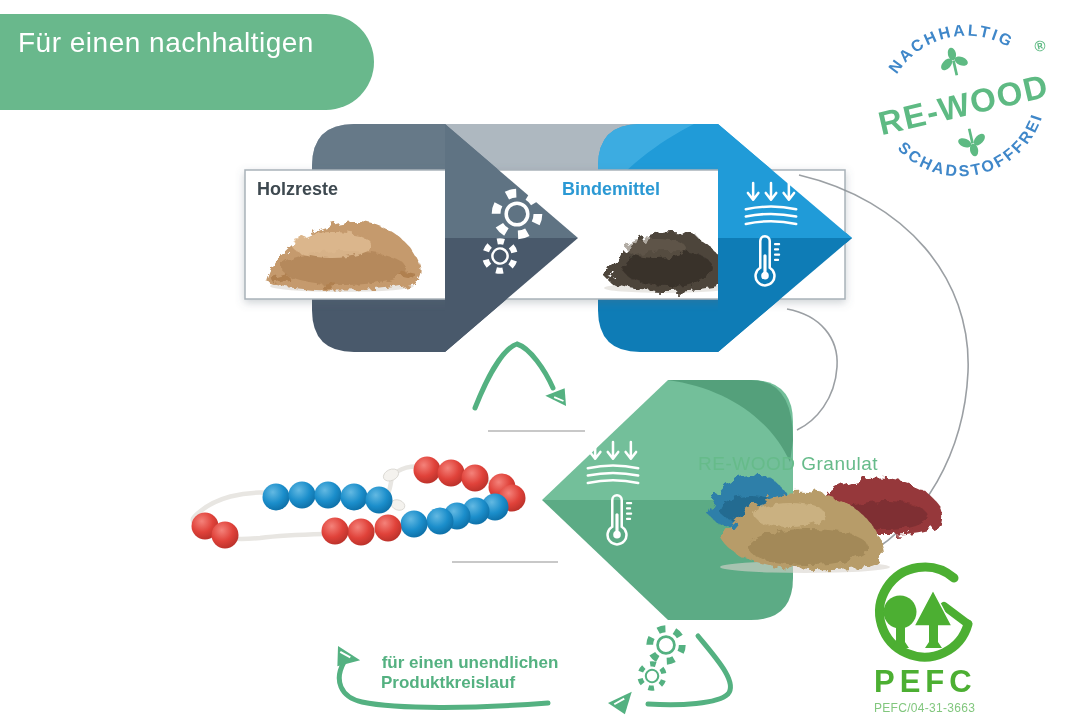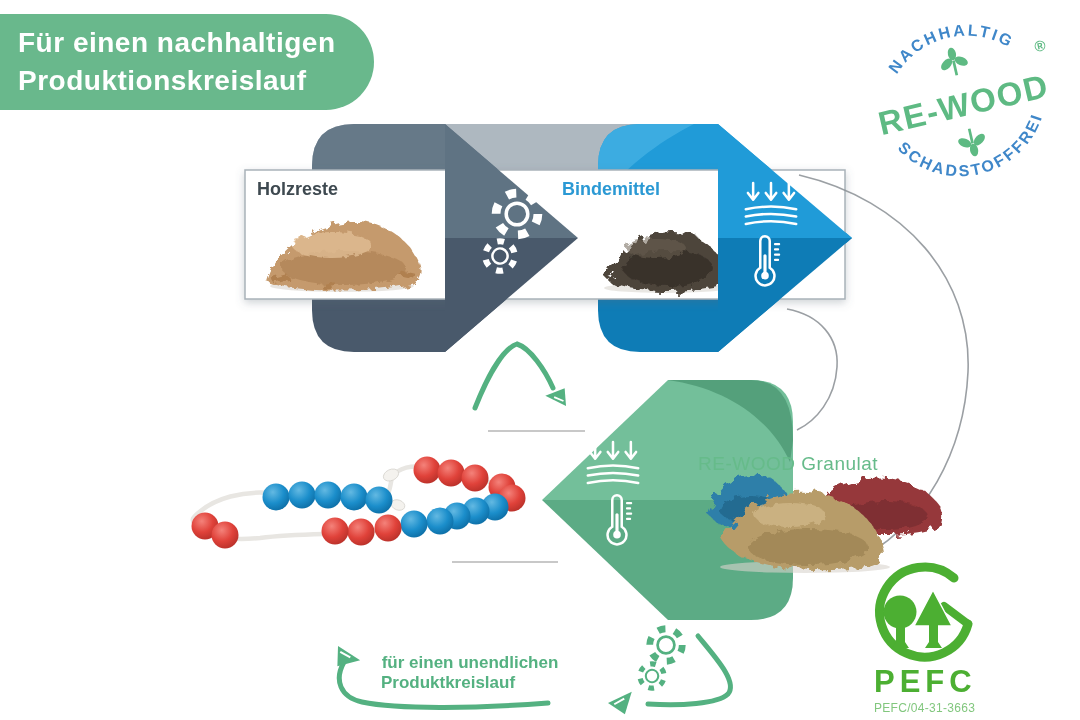"Für einen nachhaltigen" .banner div { font-weight: 700 -> 400 }
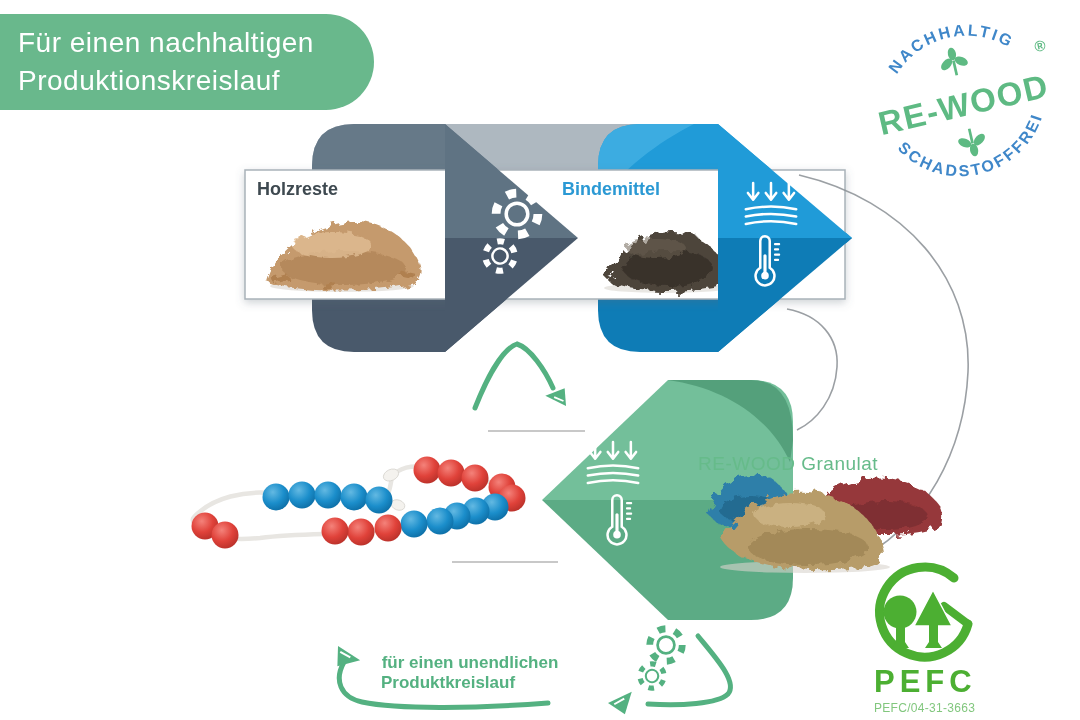"Produktionskreislauf" div { html: <div>Produktionskreislauf</div> -> none }
